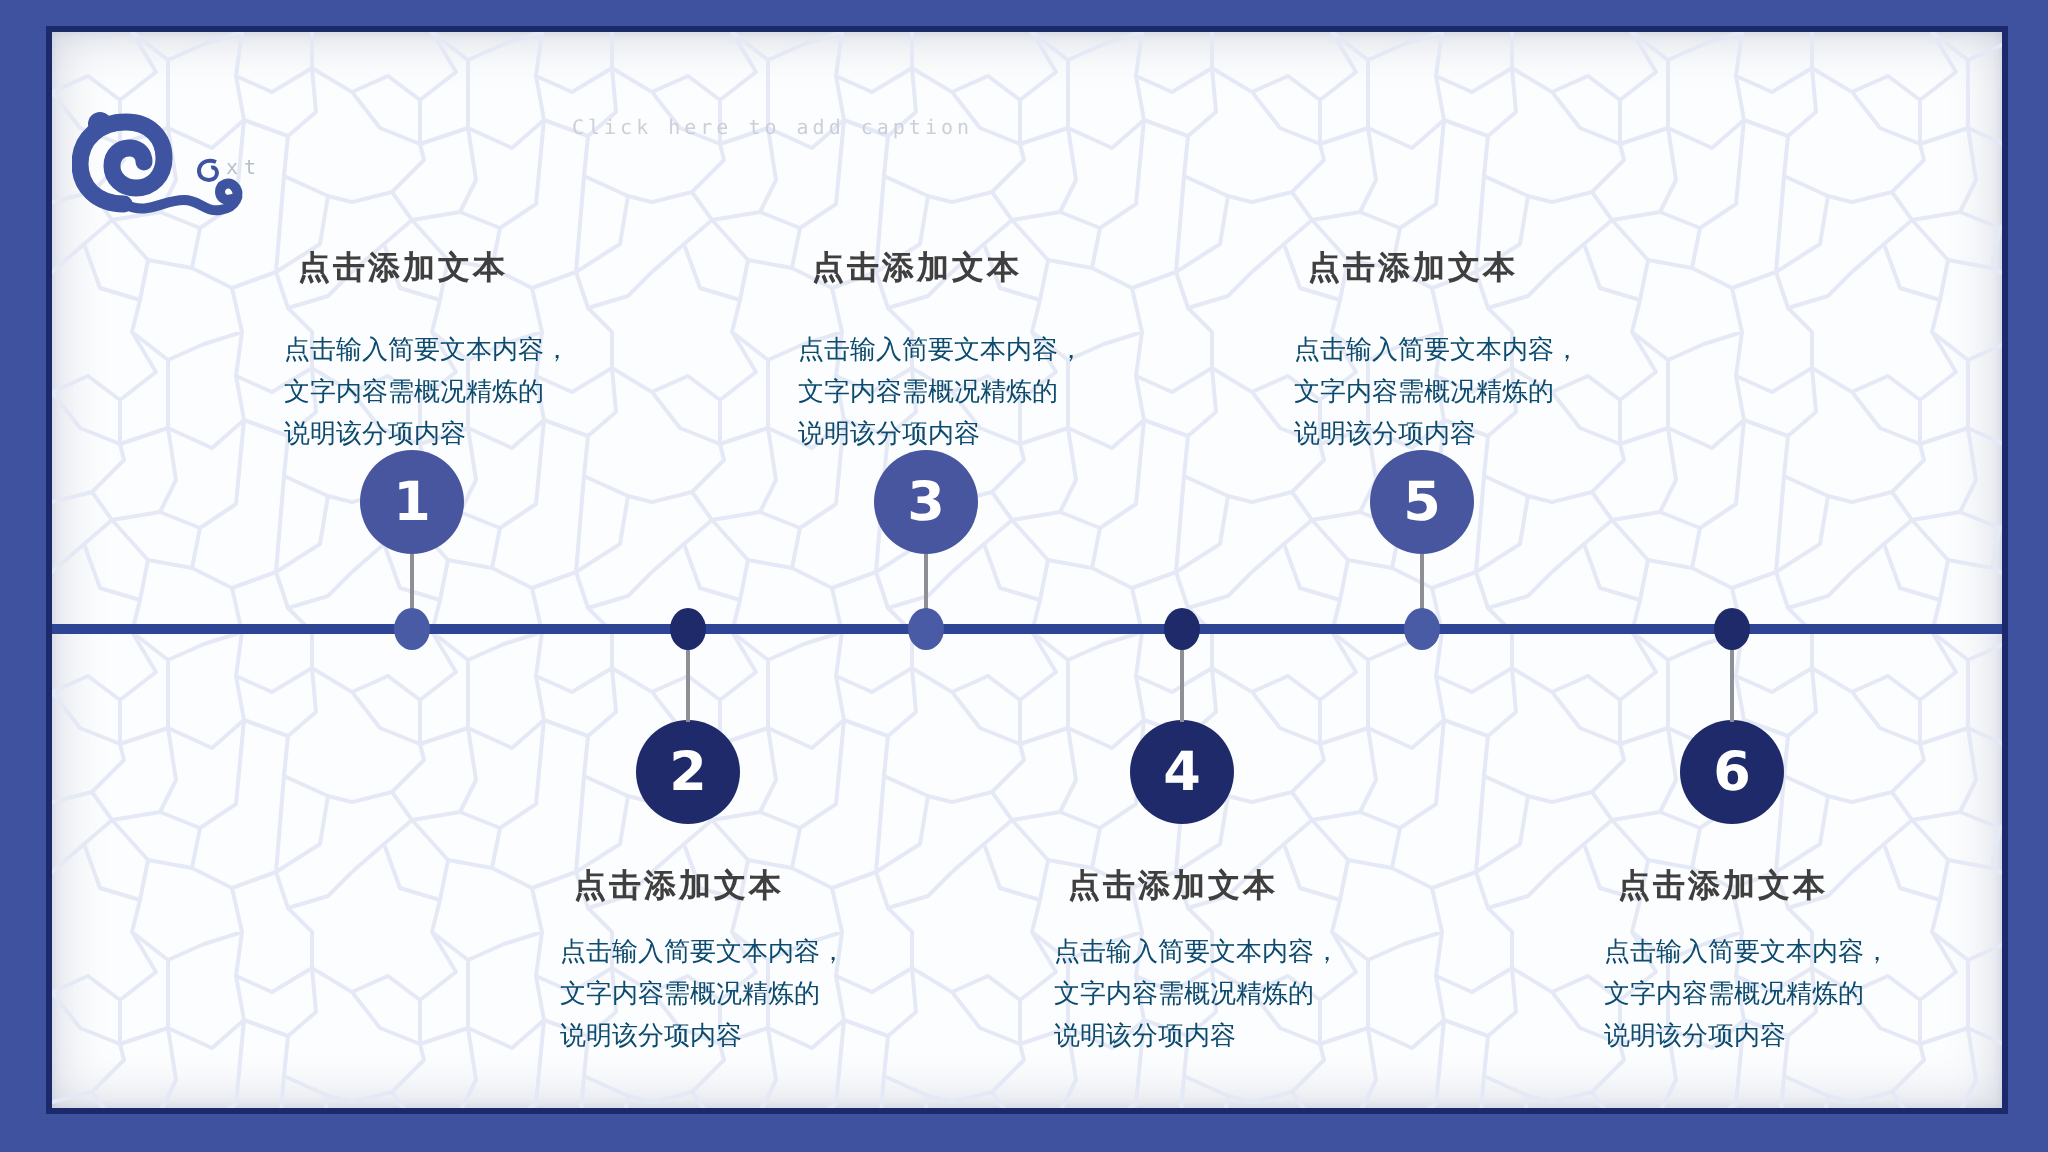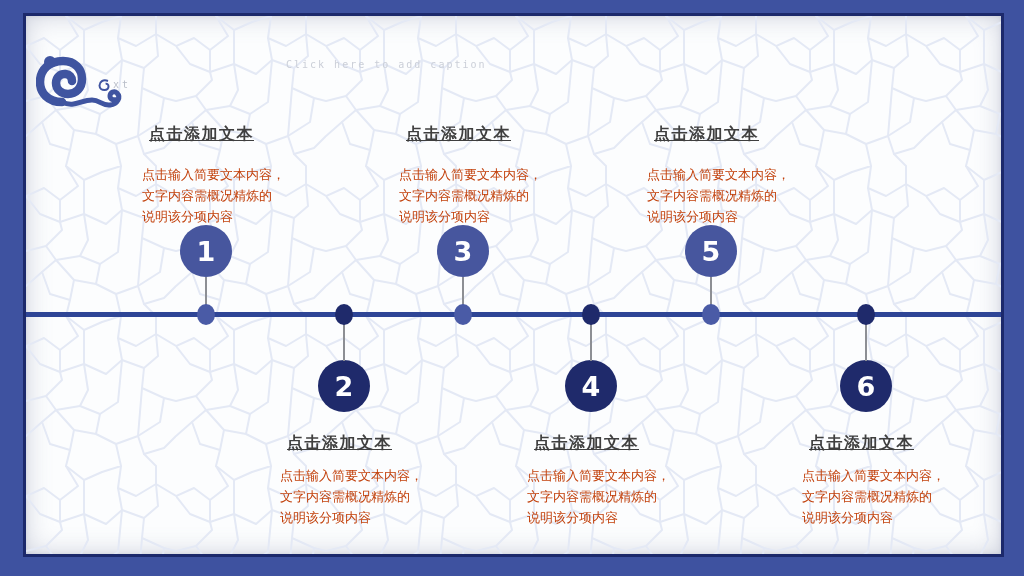"点击添加文本" .item-heading { text-decoration: underline -> none }
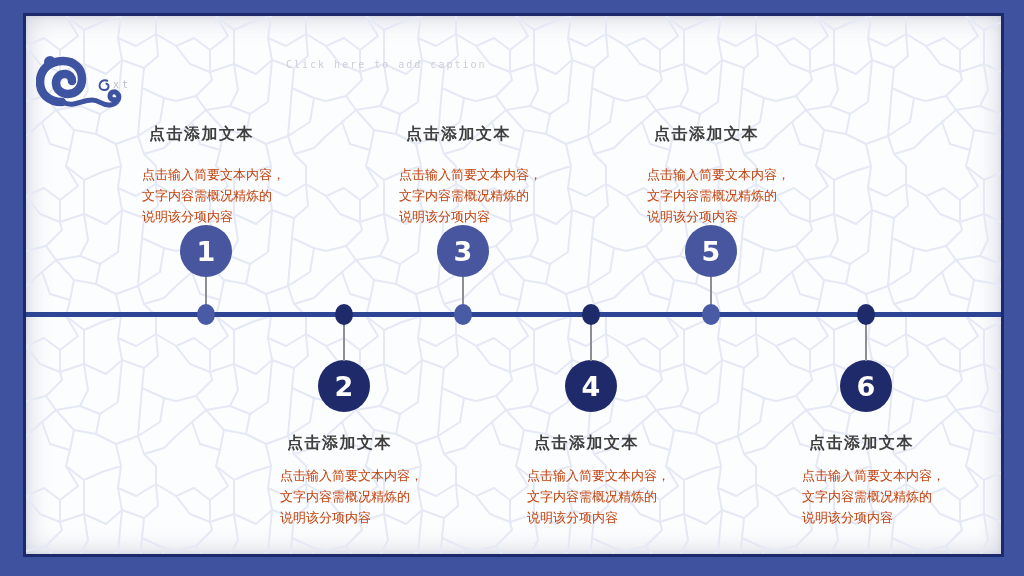"点击输入简要文本内容，" .item-body { color: #c2410c -> #0c4a6e }
